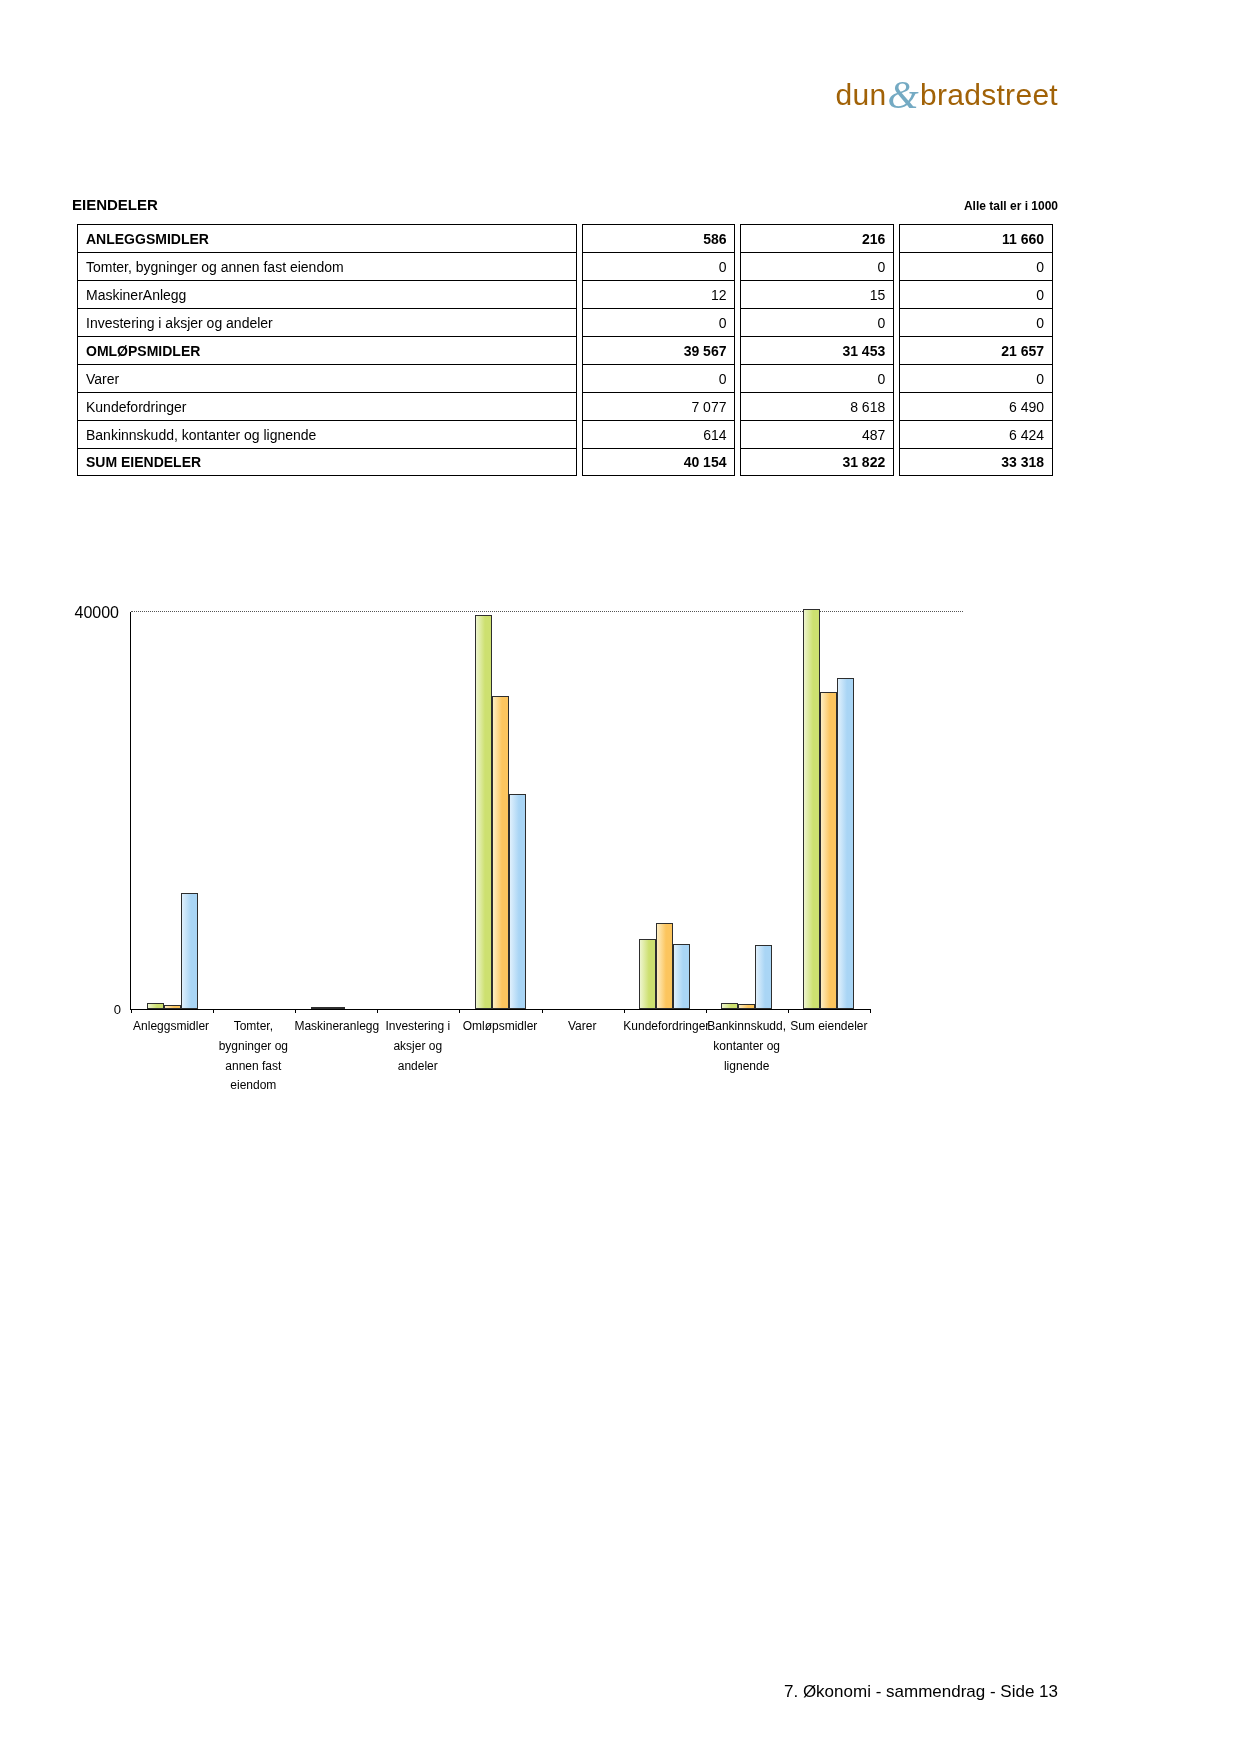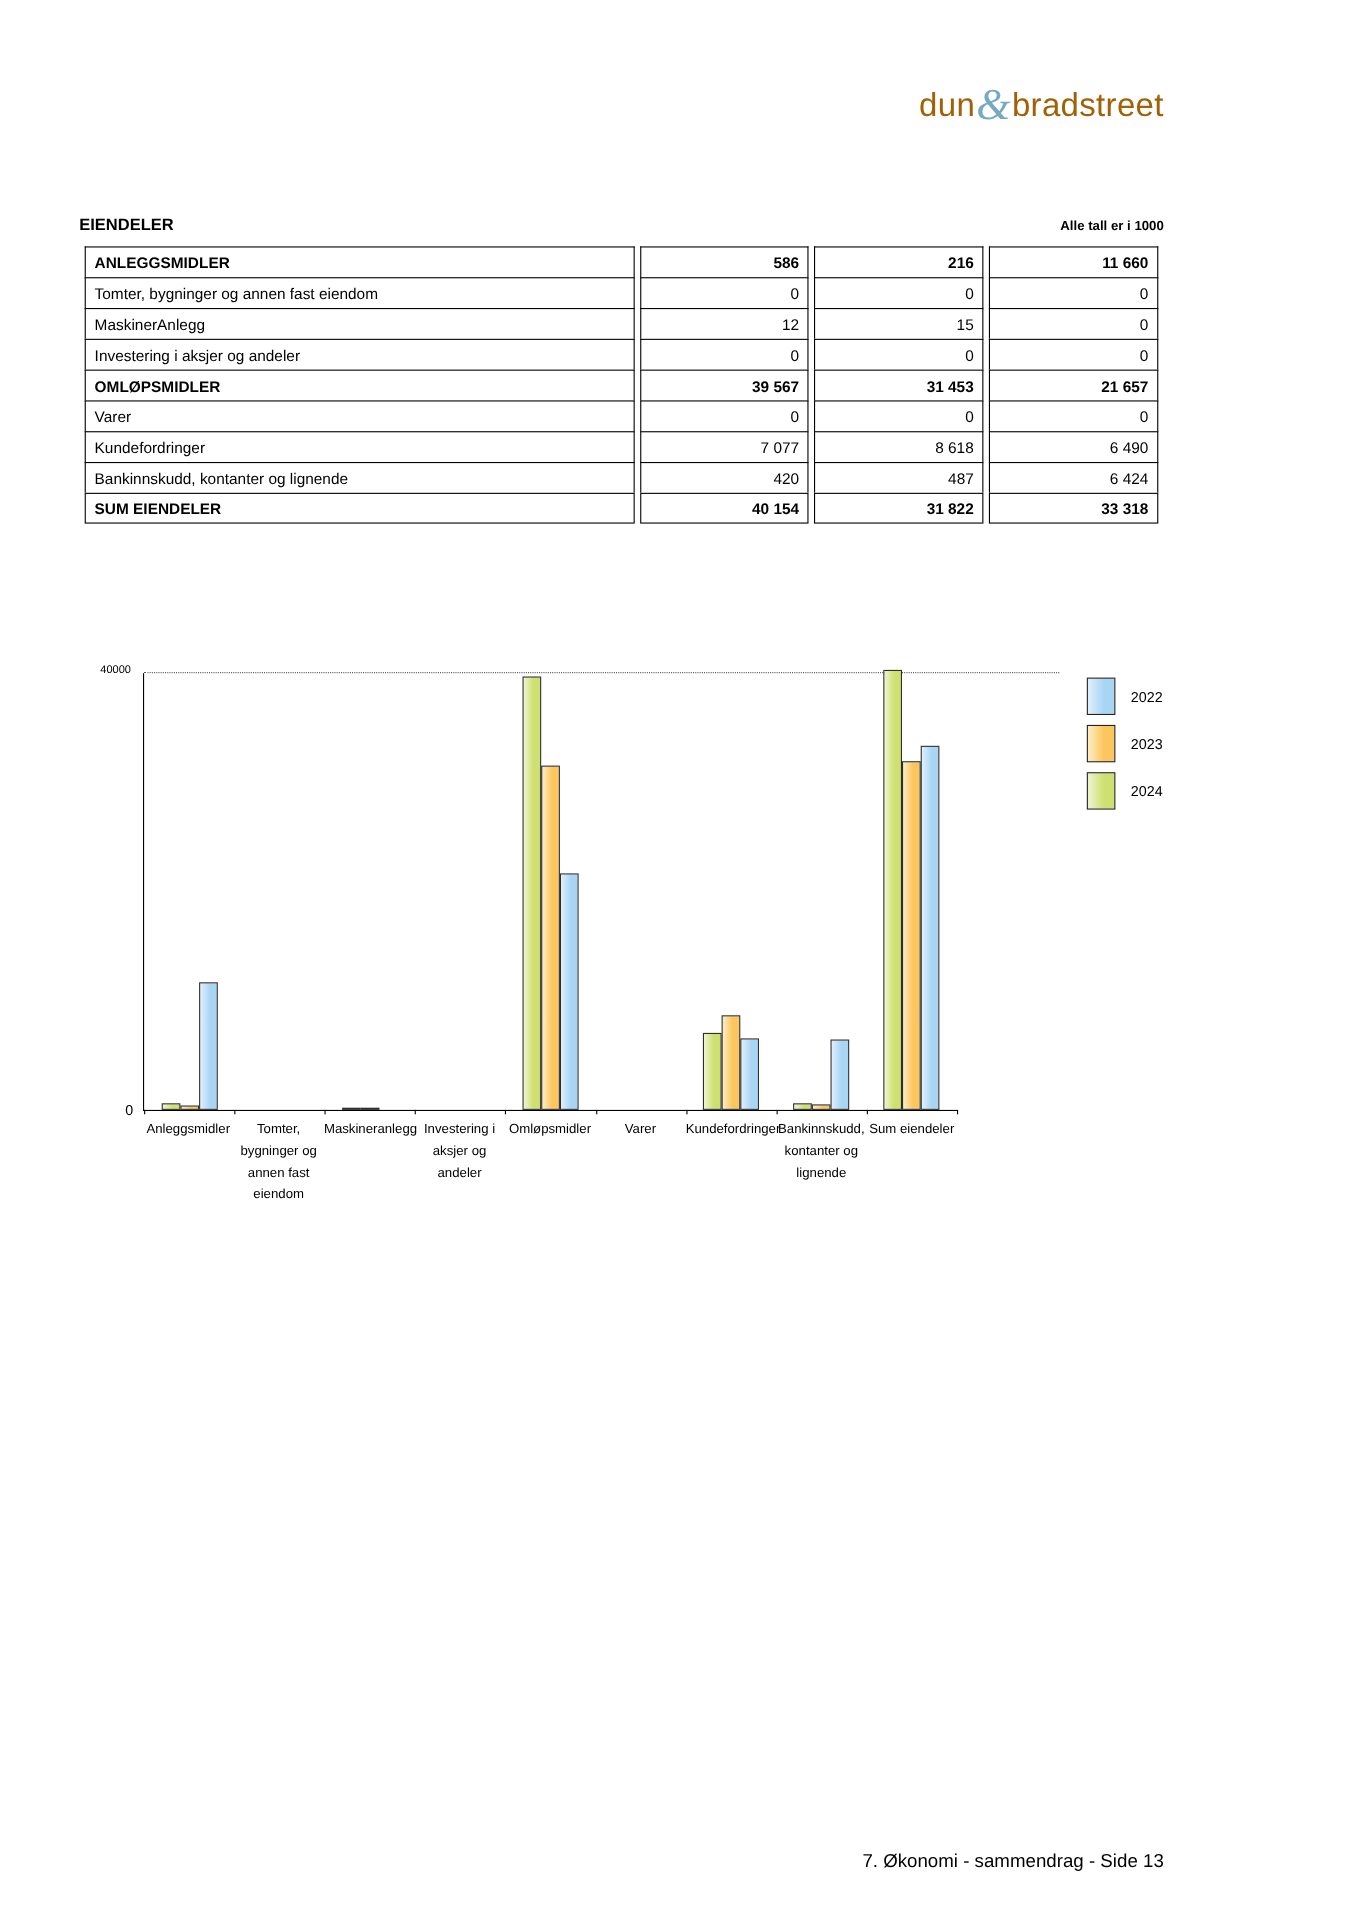"420" td.num { text: 420 -> 614 }
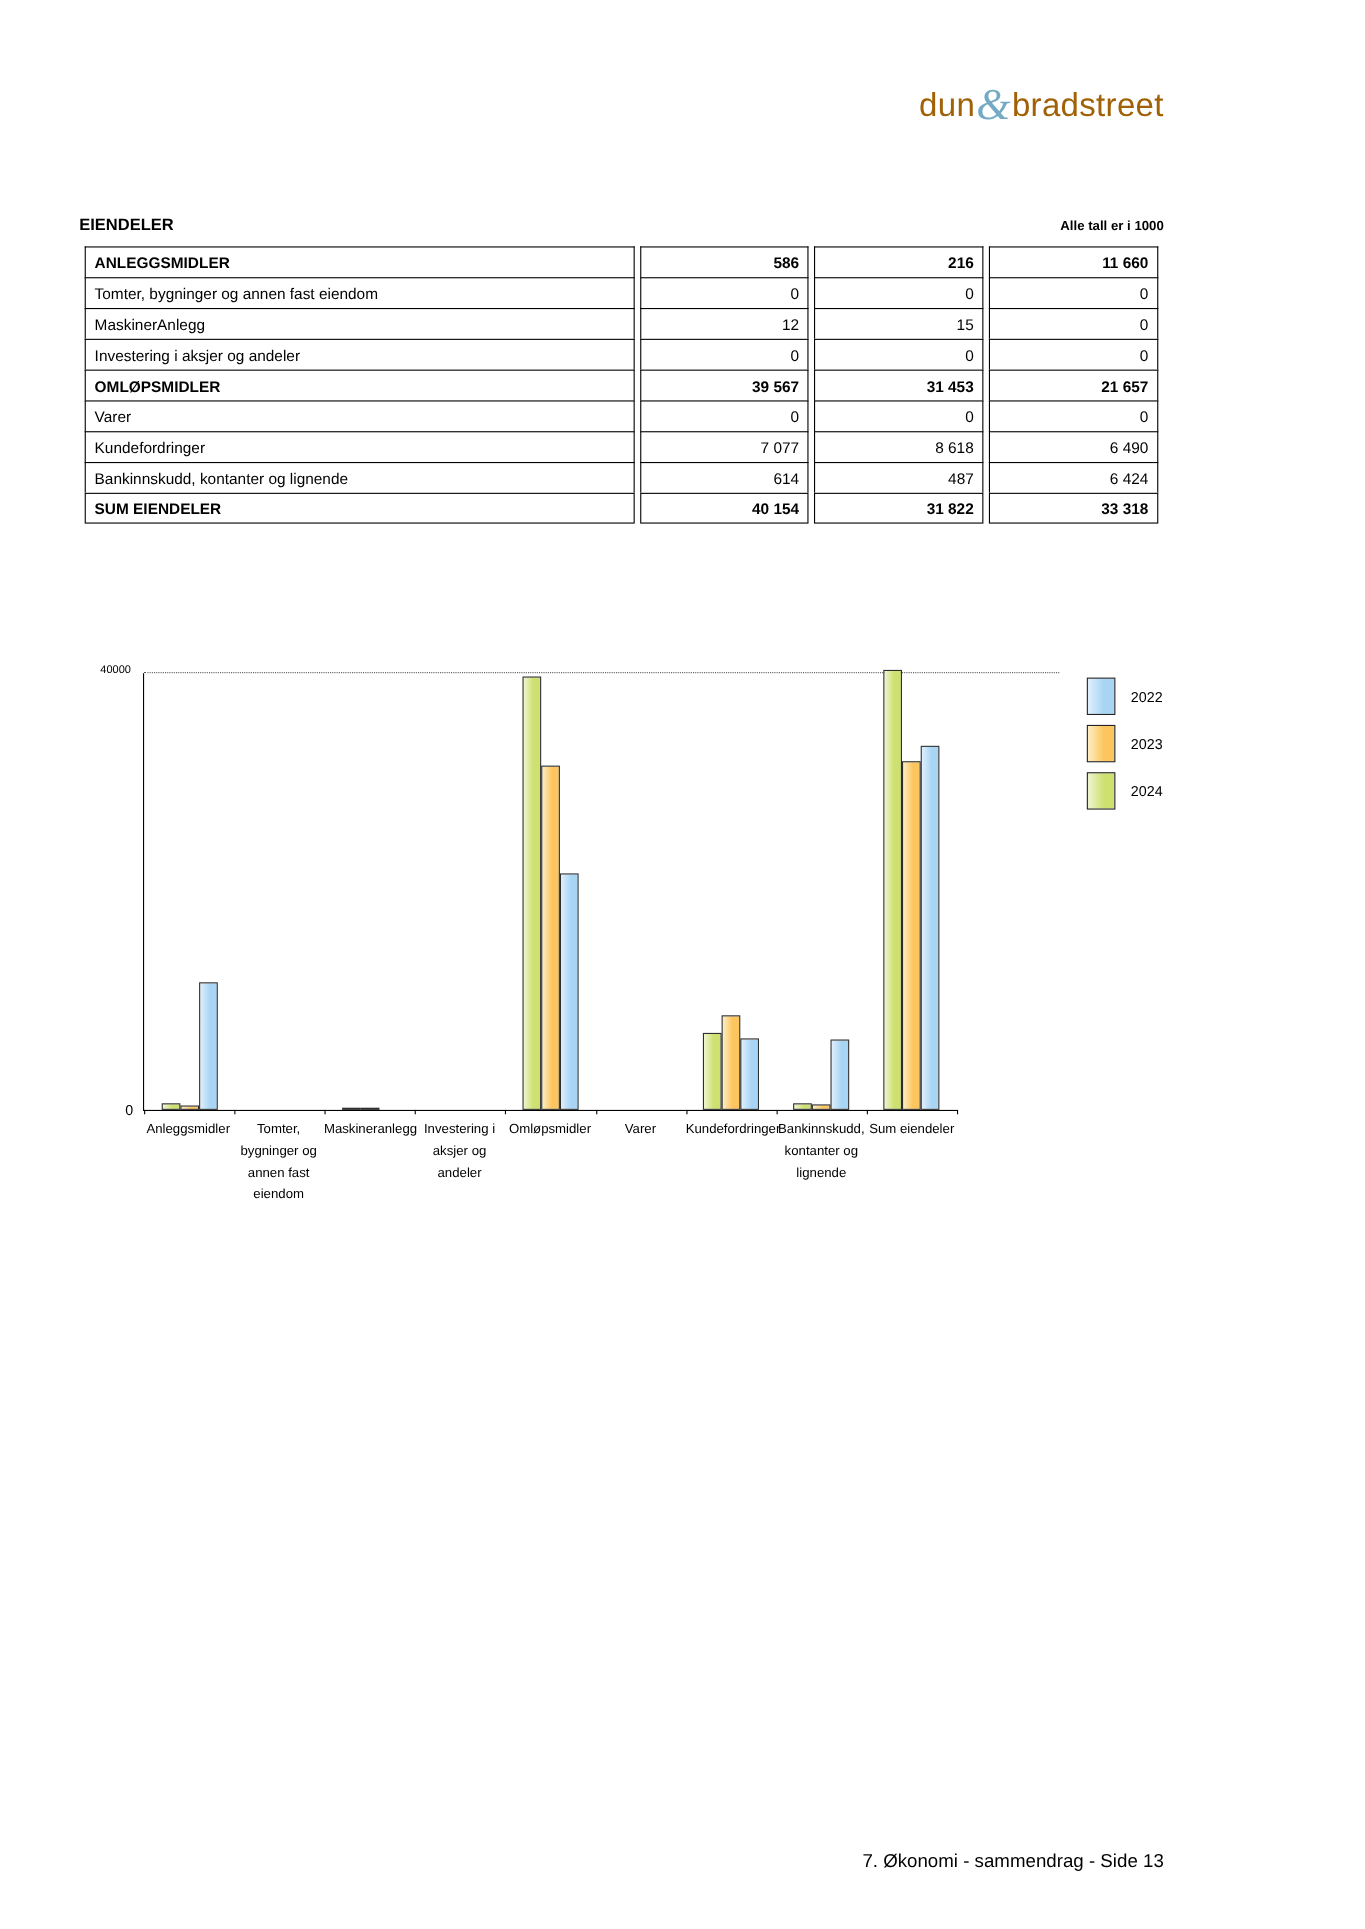"40000" .ylabel-top { font-size: 10px -> 16px }
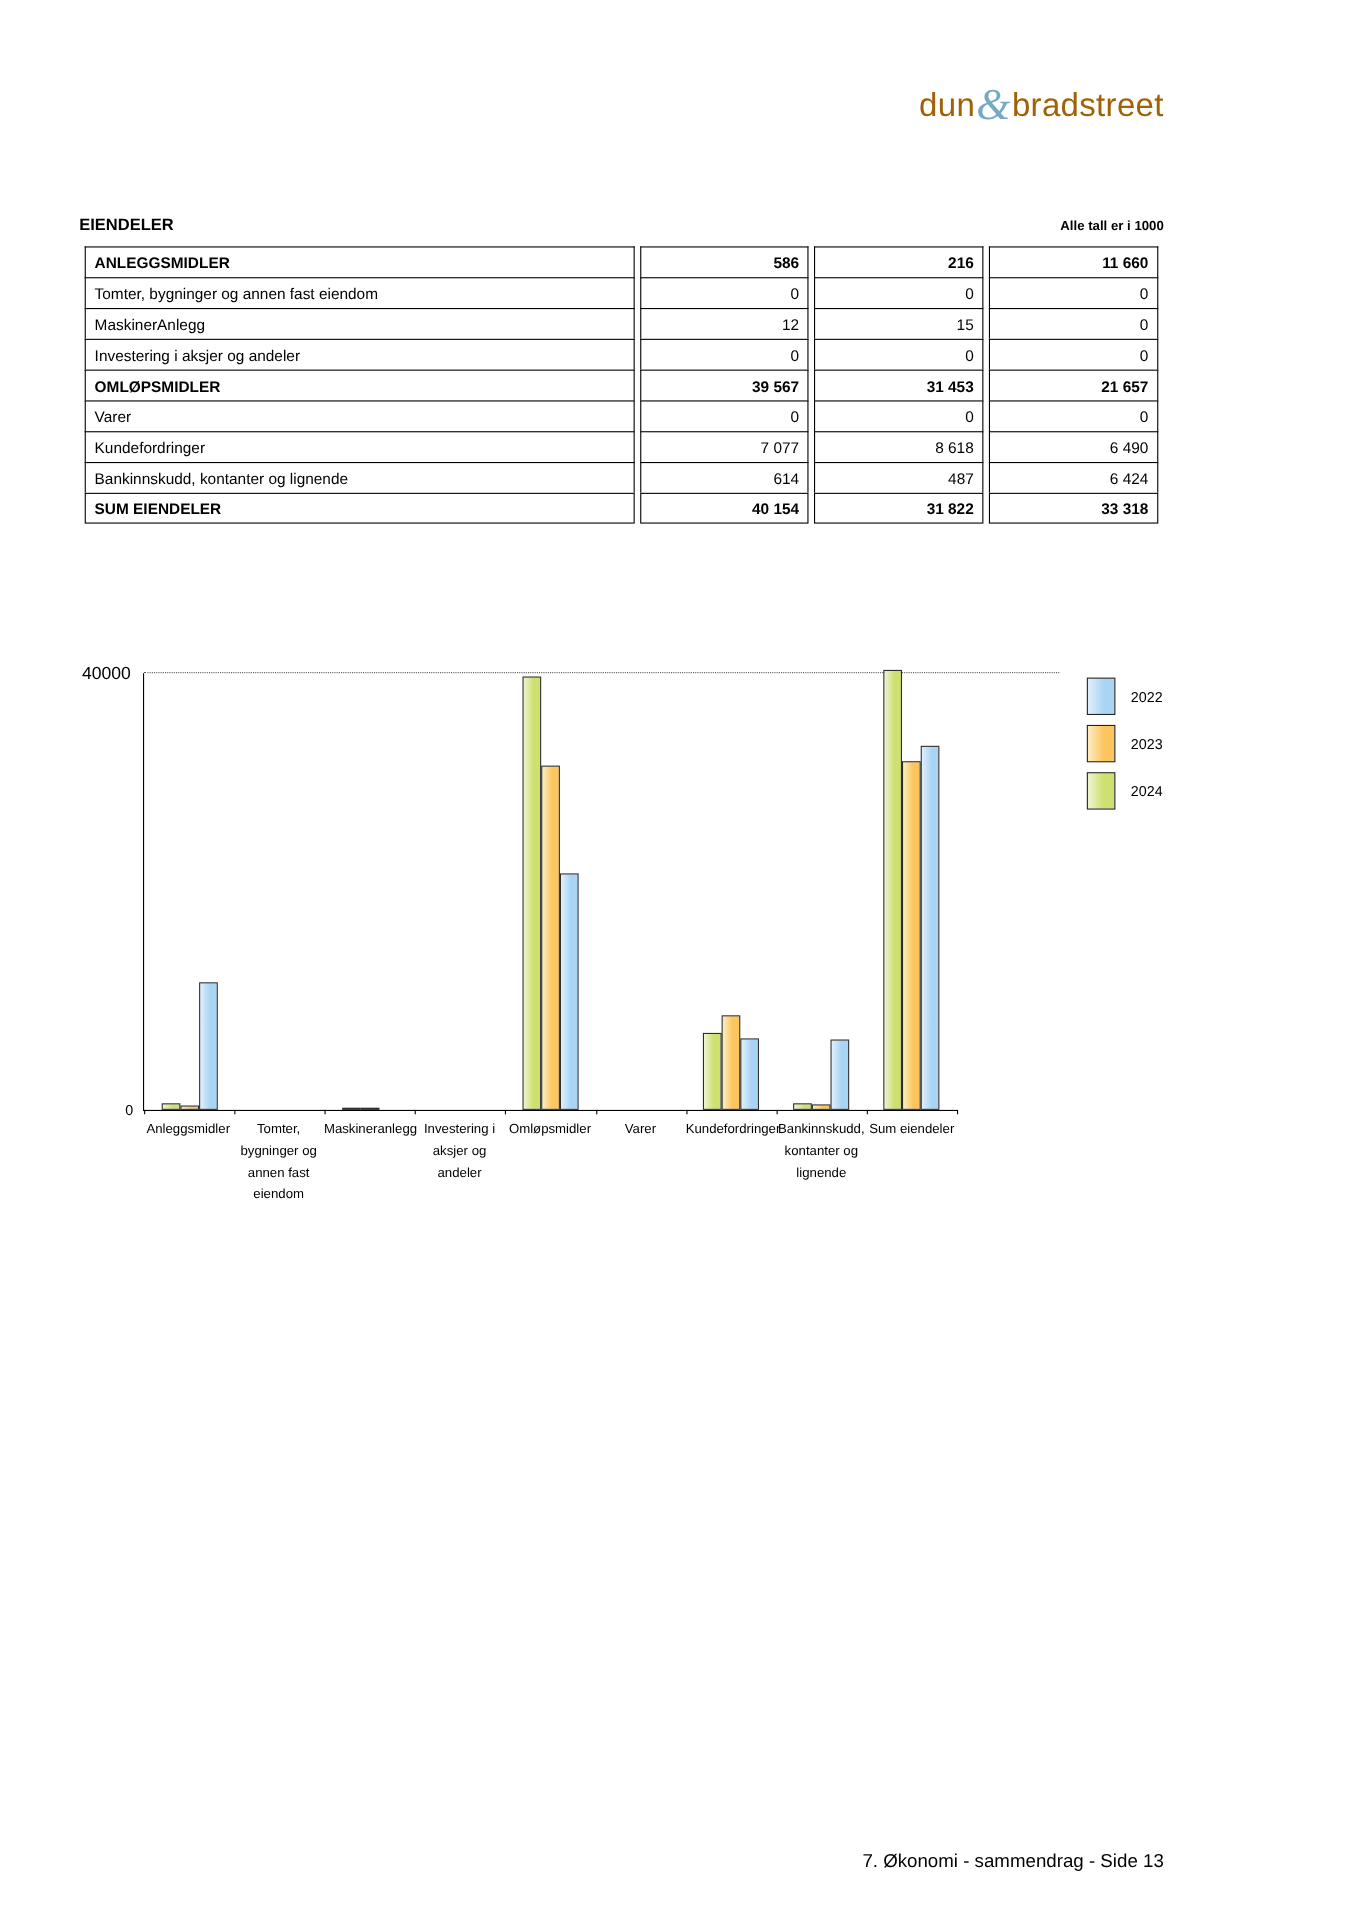"2022" div.legend { html: <div> <div> <div></div> <div>2022</div> </div> <div> <div></div> <div>2023</div> </div> <div> <div></div> <div>2024</div> </div> </div> -> none }
